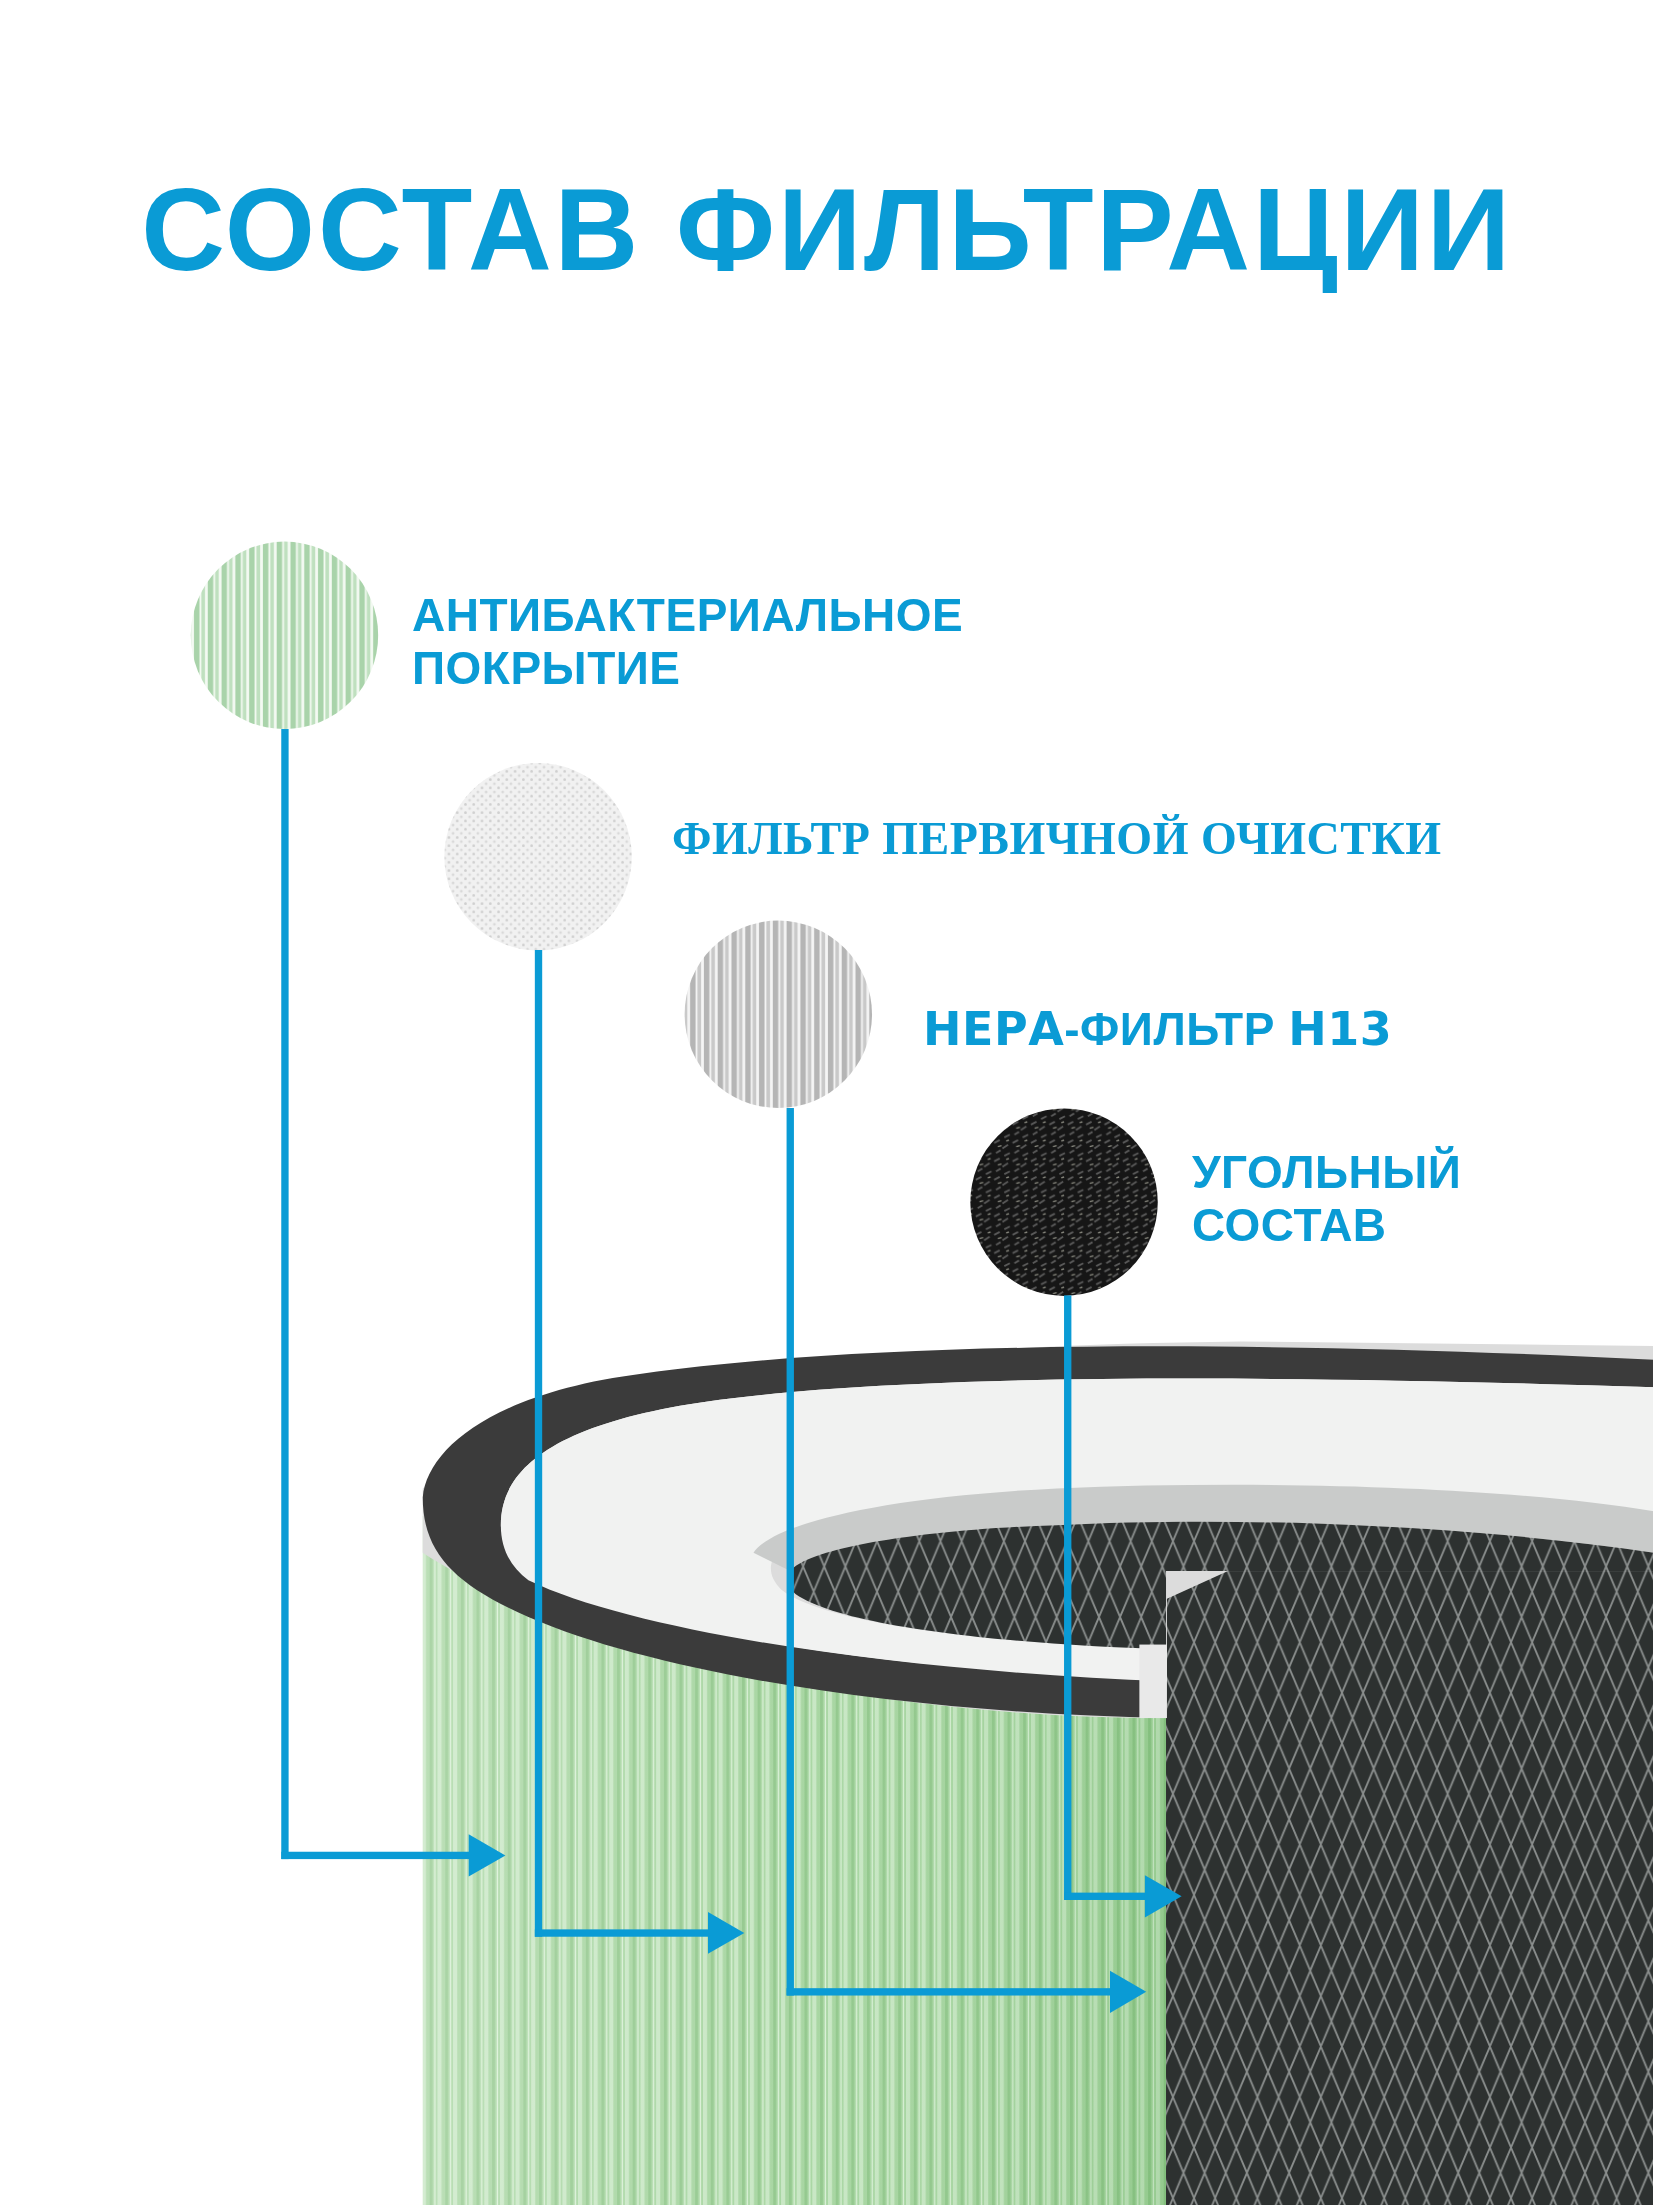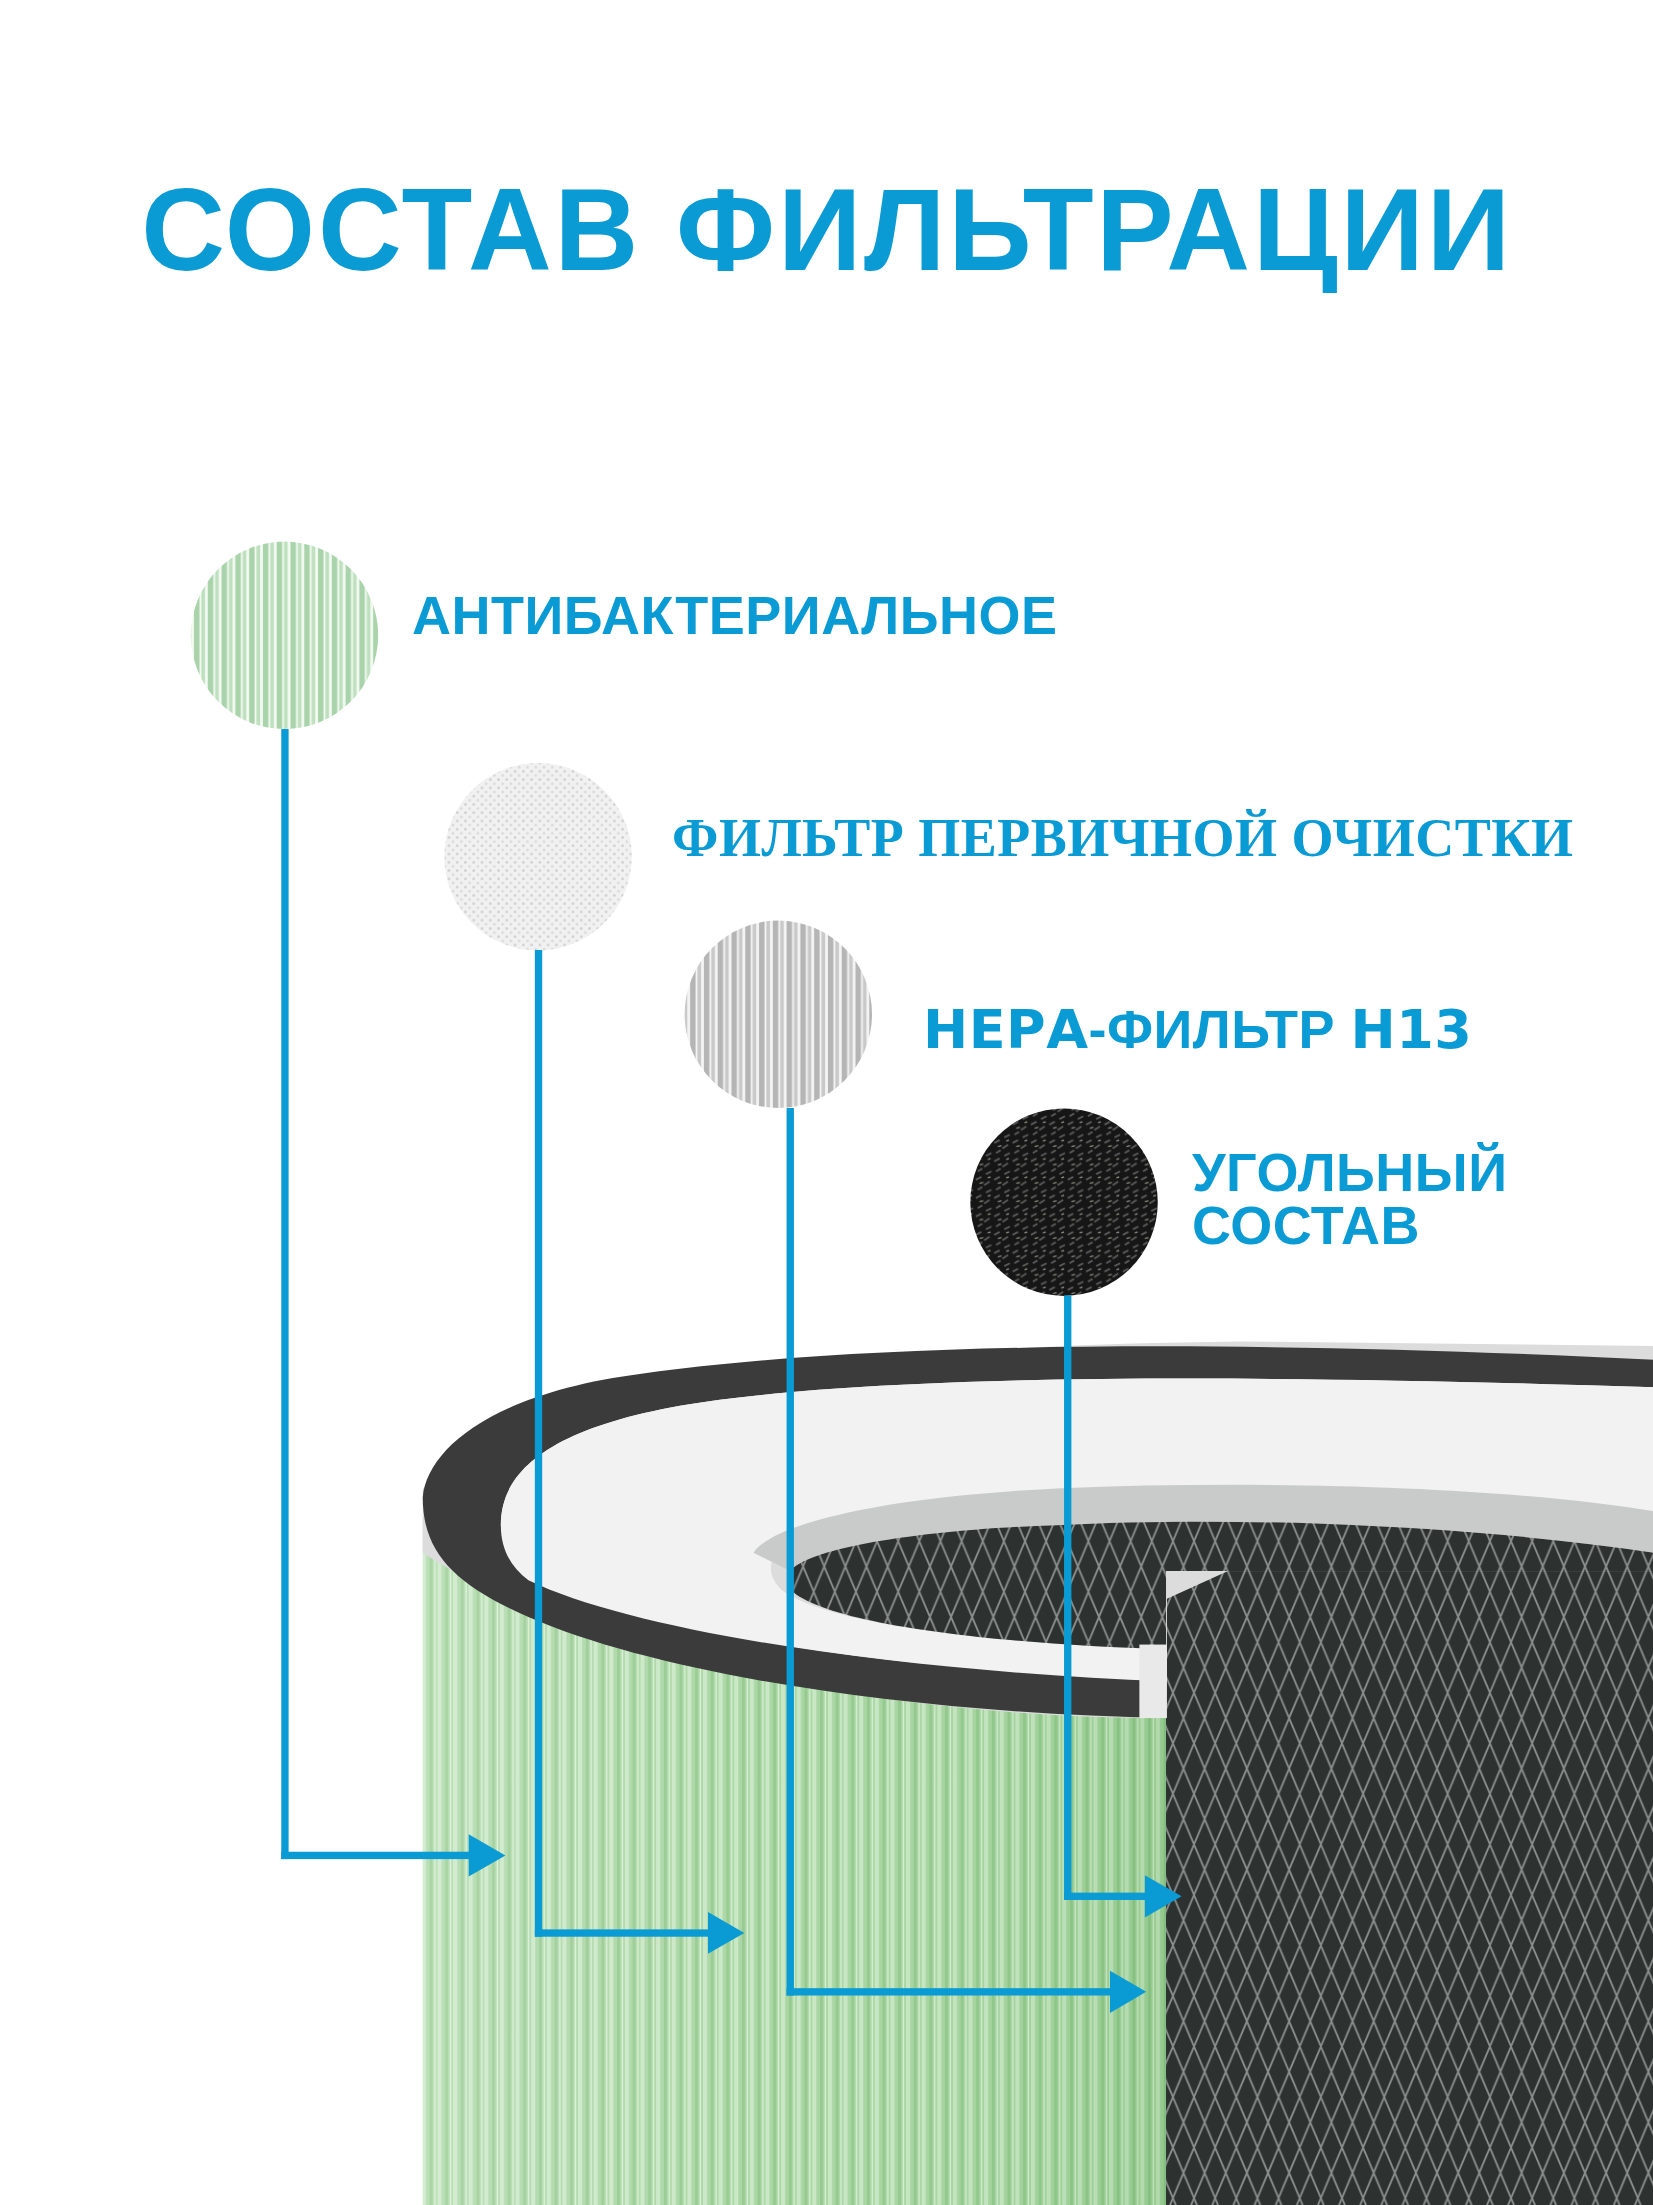"АНТИБАКТЕРИАЛЬНОЕ" .label { font-size: 54px -> 46px }
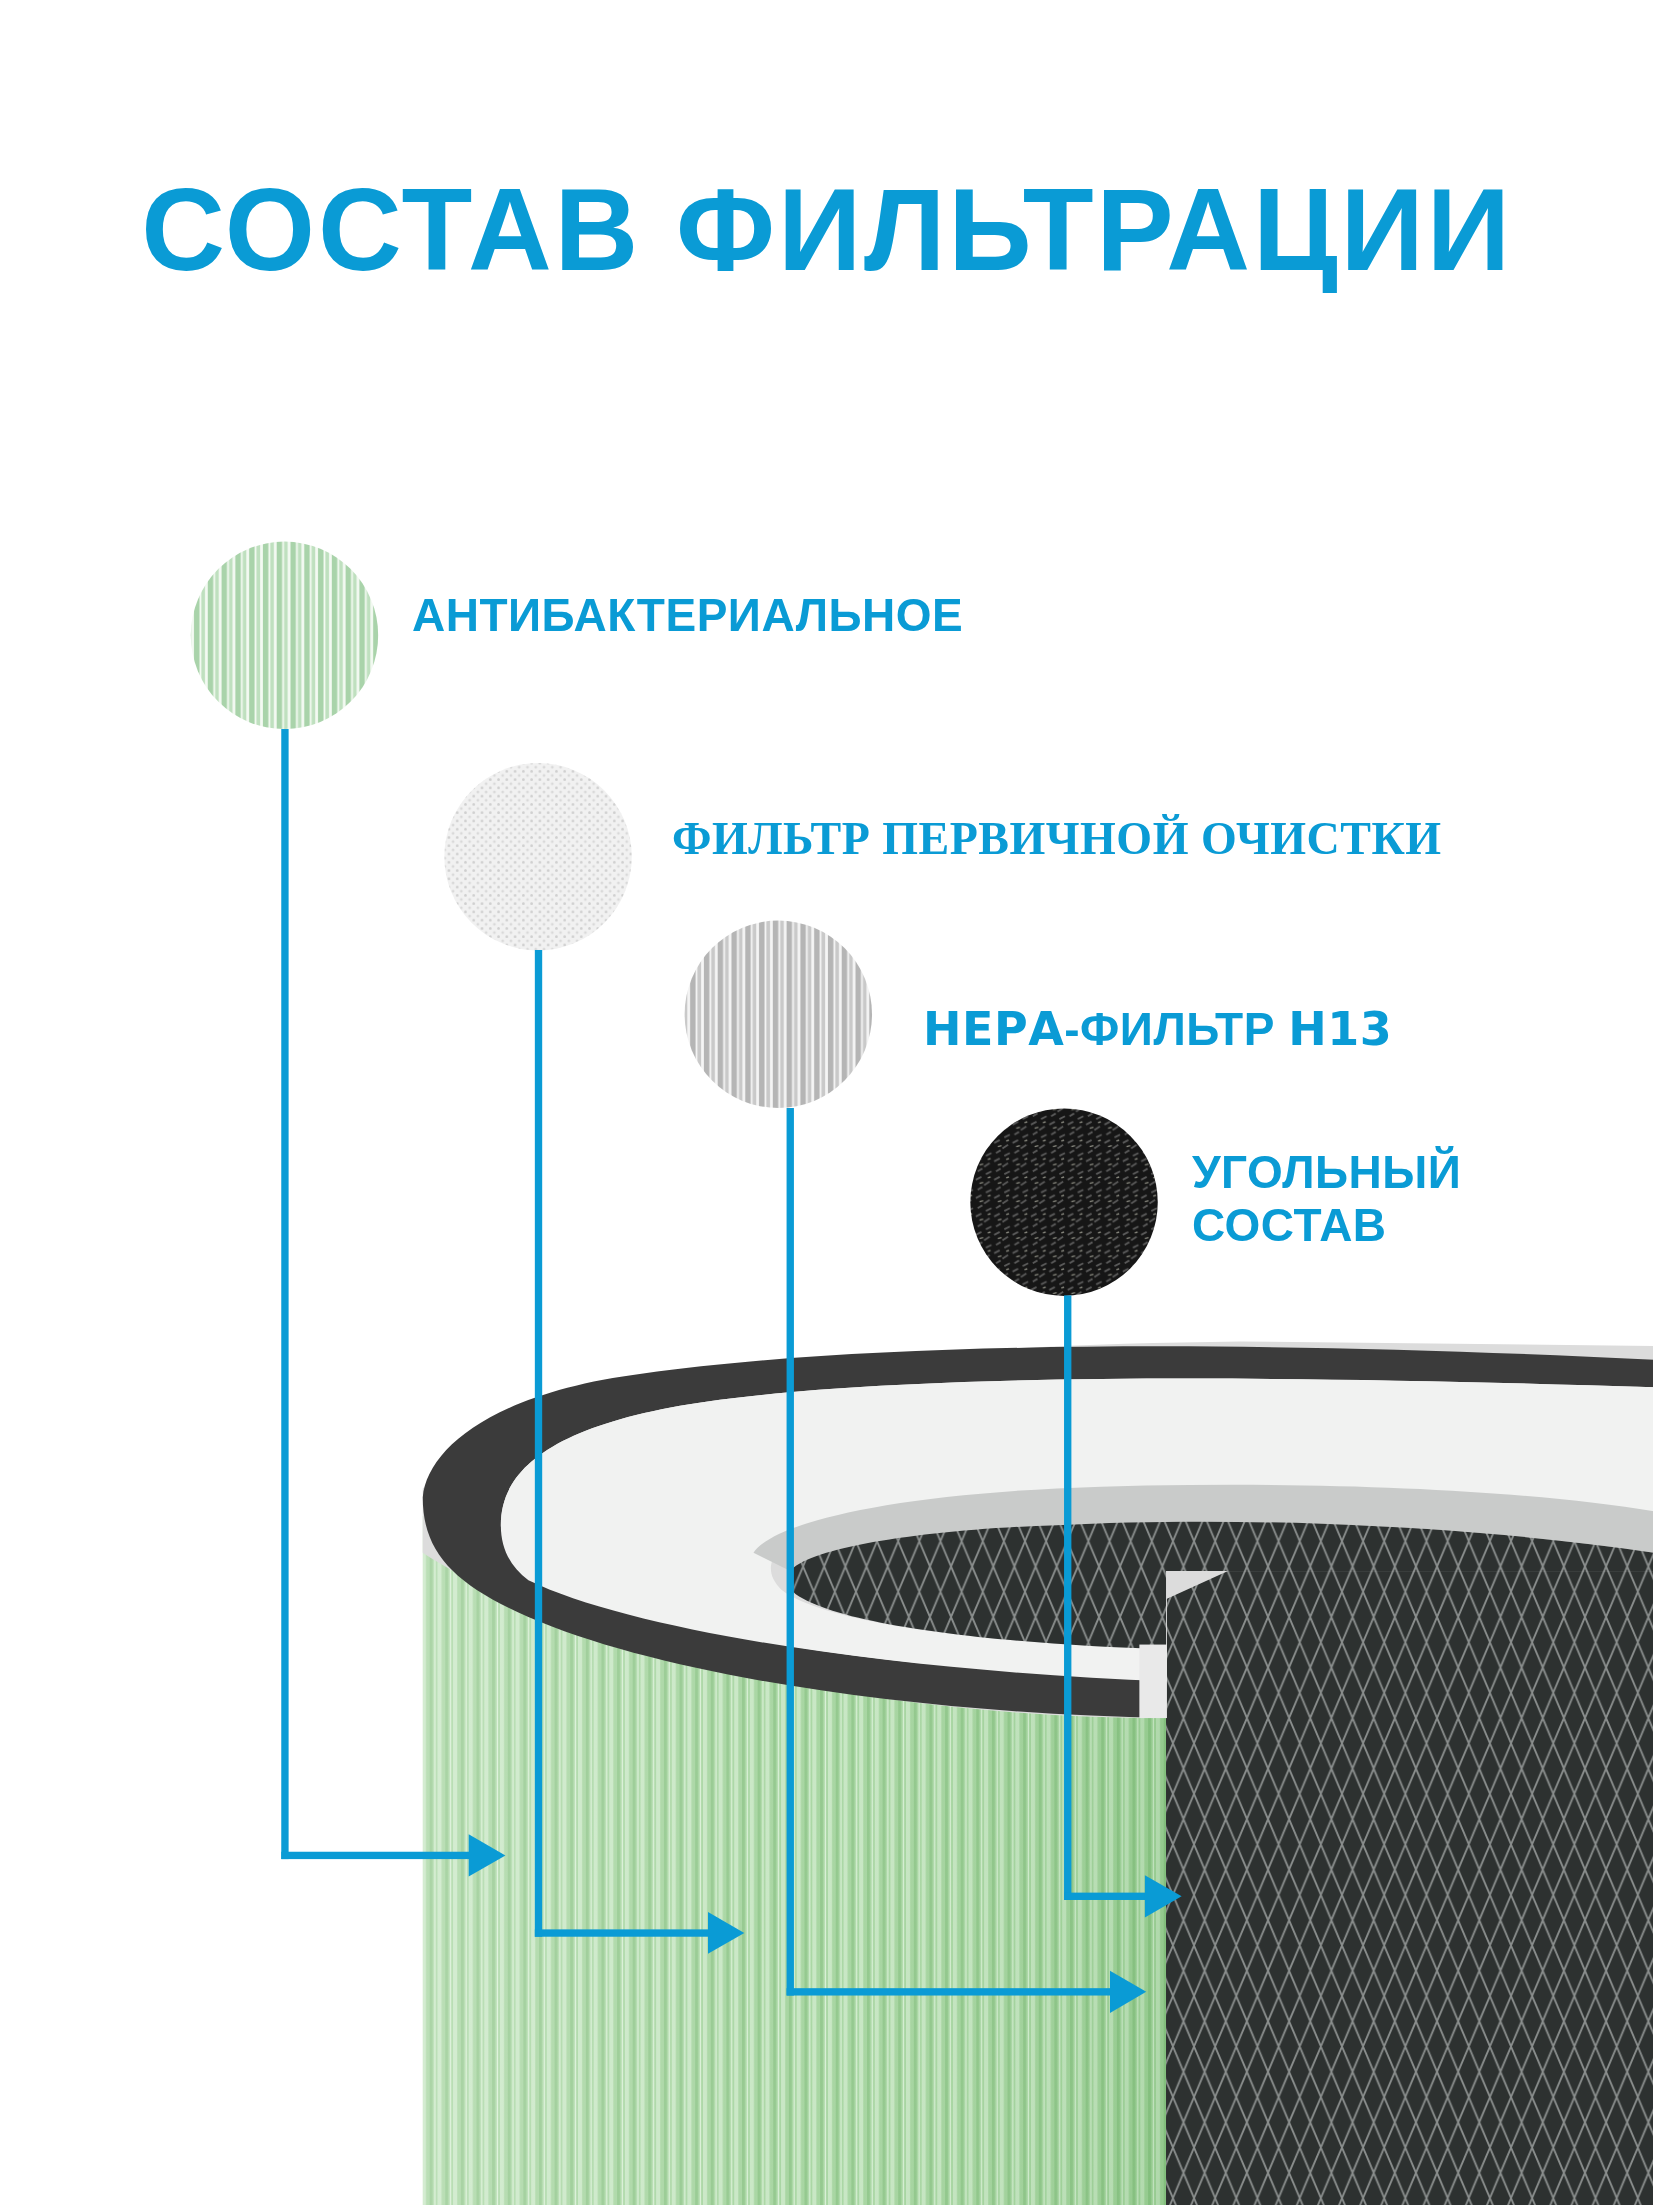"ПОКРЫТИЕ" span.line { html: none -> <span>ПОКРЫТИЕ</span> }
